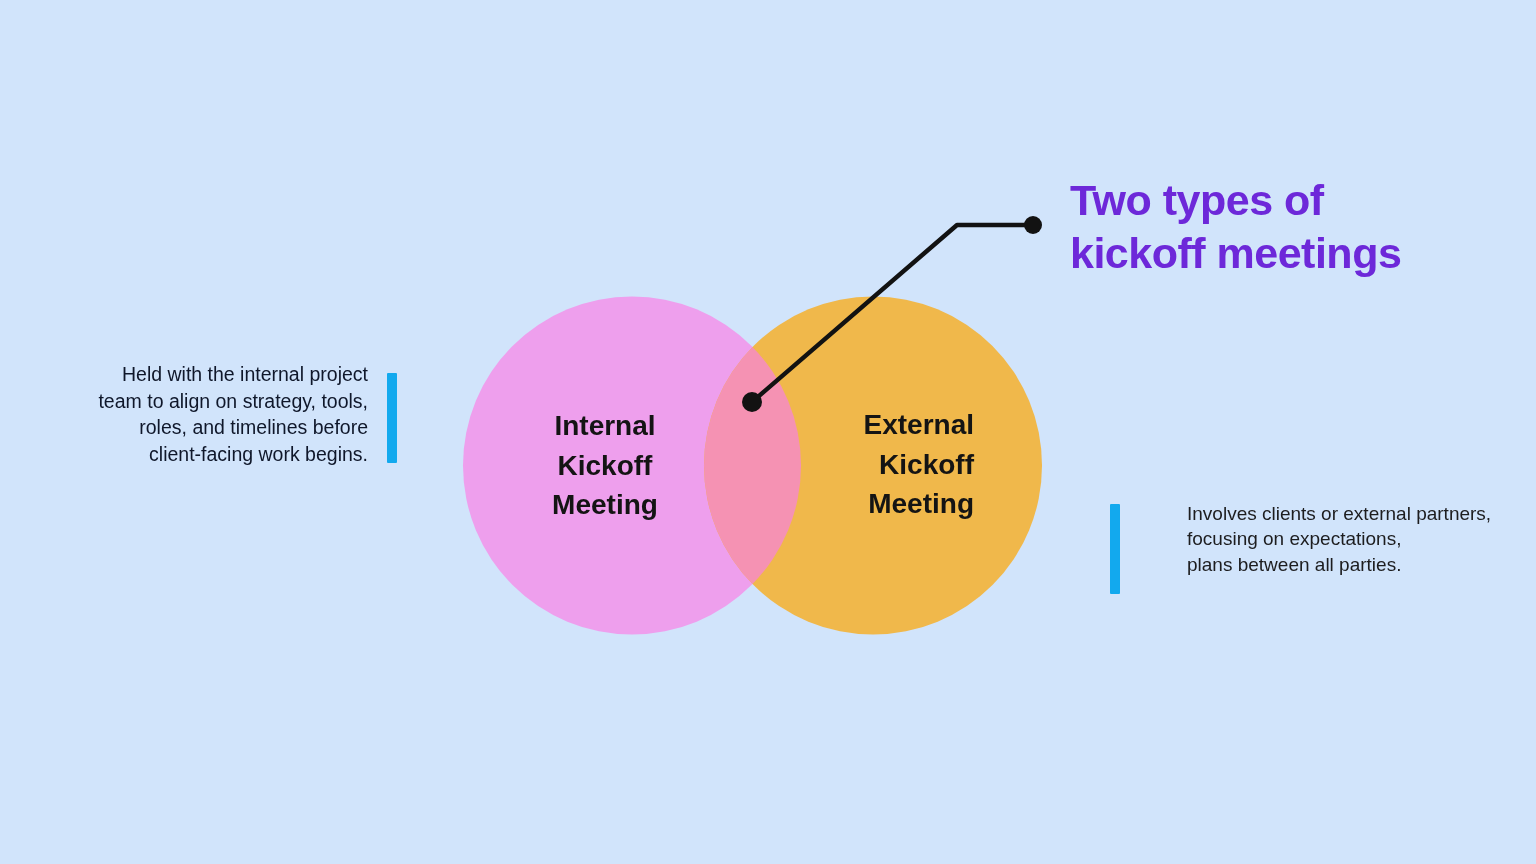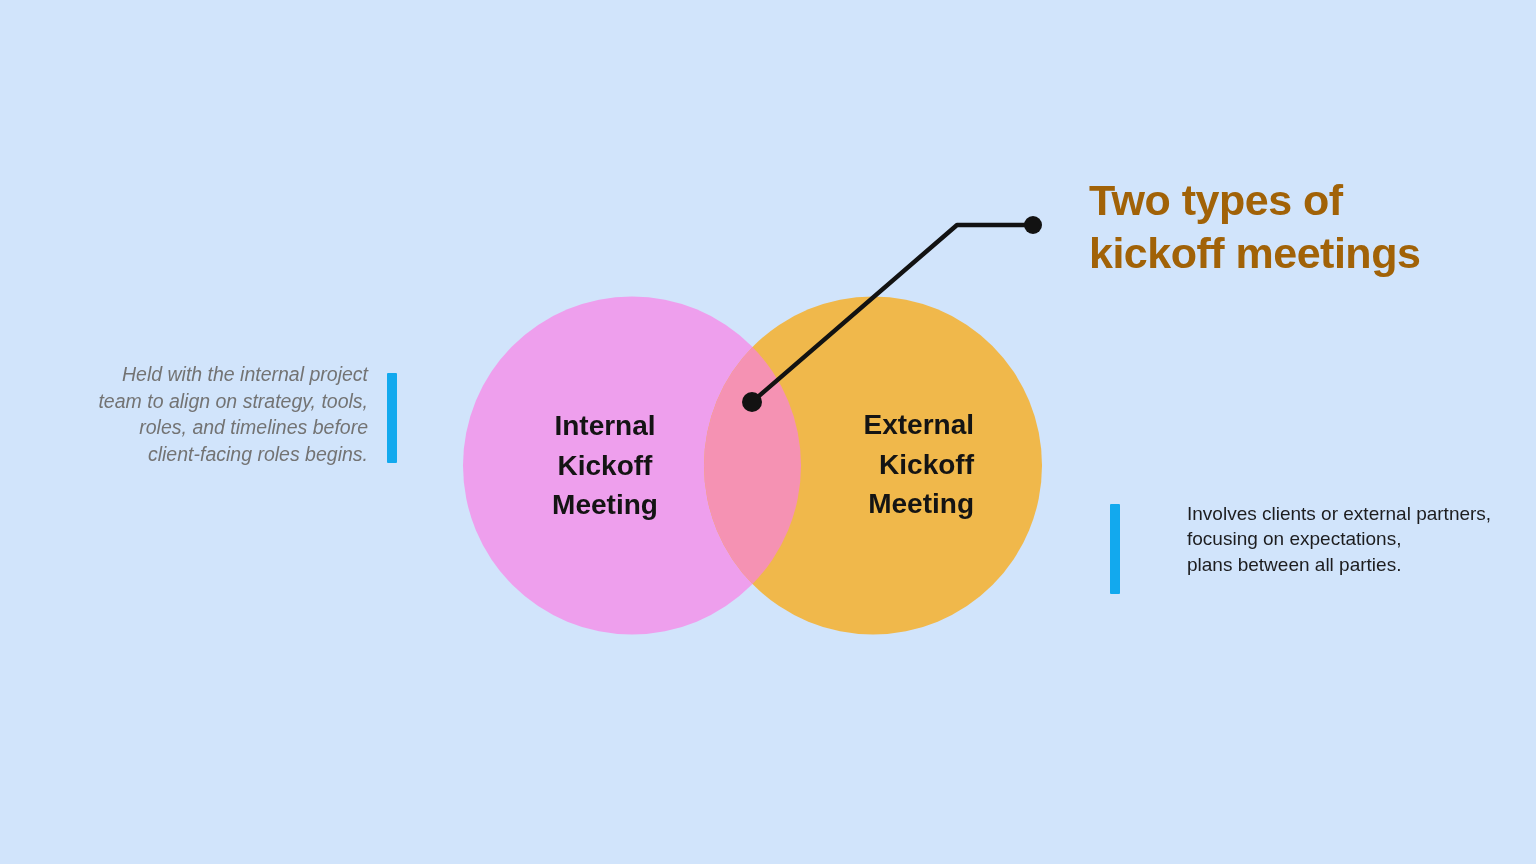"Two types of" div.title { color: #a16207 -> #6d28d9; margin-left: 19px -> none }
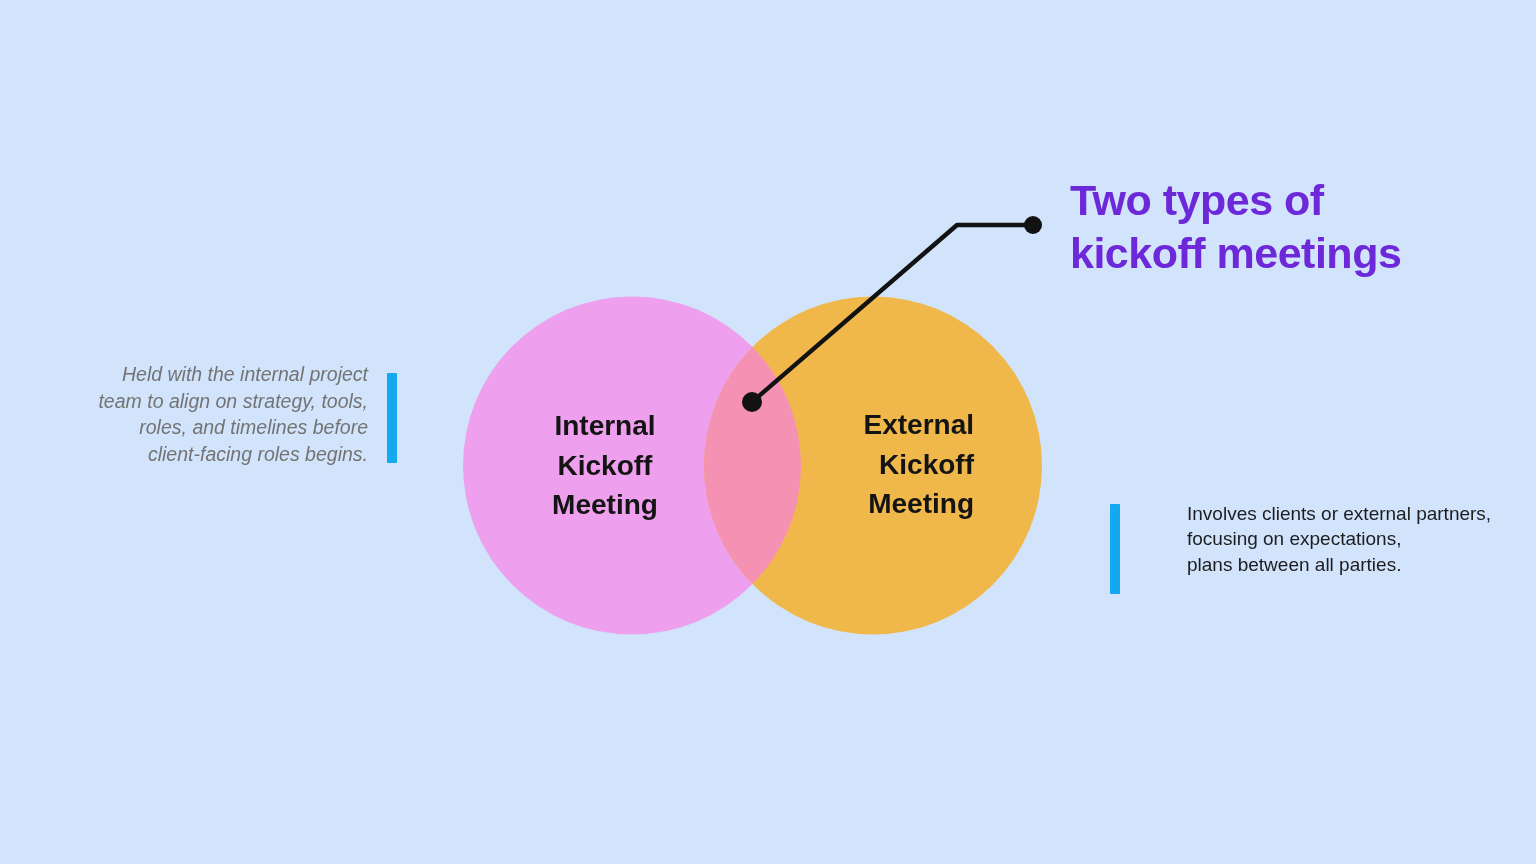"Held with the internal project" div.annotation { color: #737373 -> #0f172a; font-style: italic -> none }
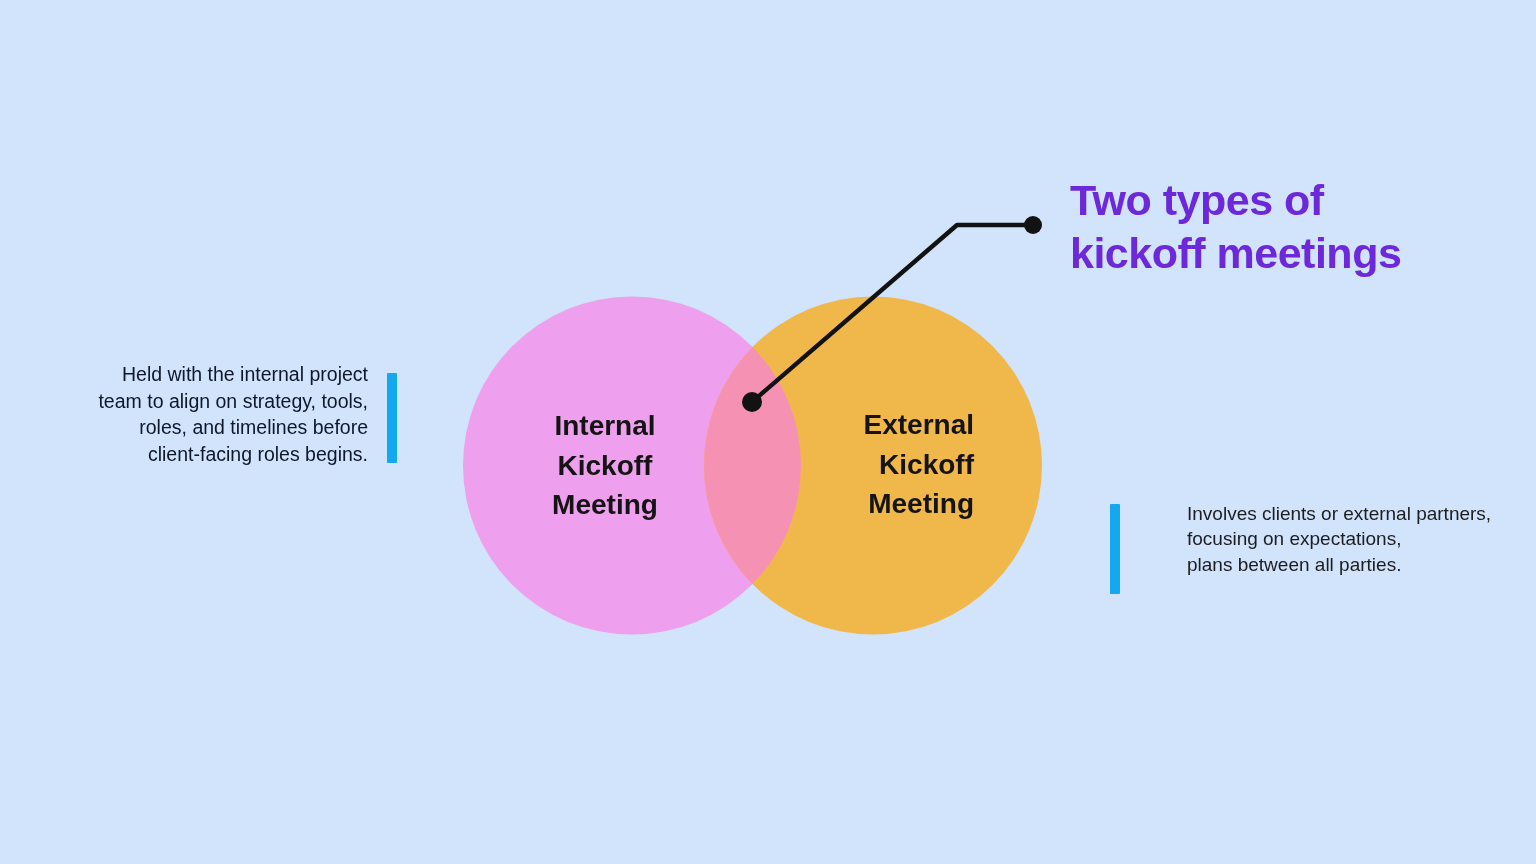"client-facing roles begins." div { text: roles -> work }
